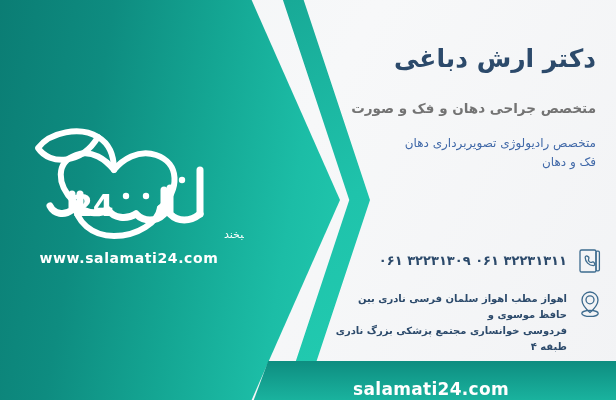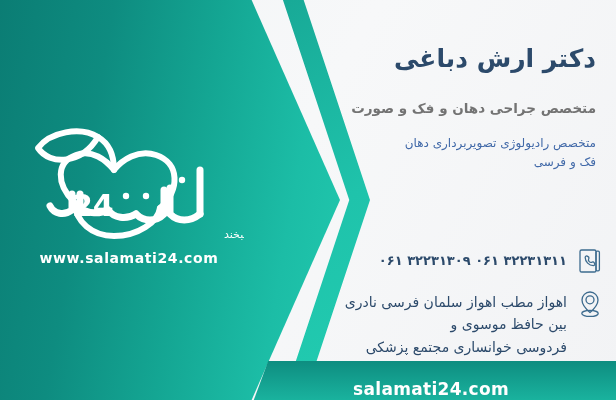"فک و فرسی" div { text: فرسی -> دهان }
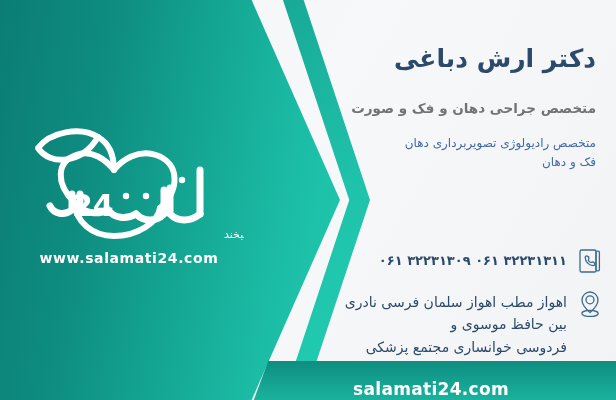"اهواز مطب اهواز سلمان فرسی" .contact-text { font-size: 14px -> 10px; font-weight: none -> bold }
